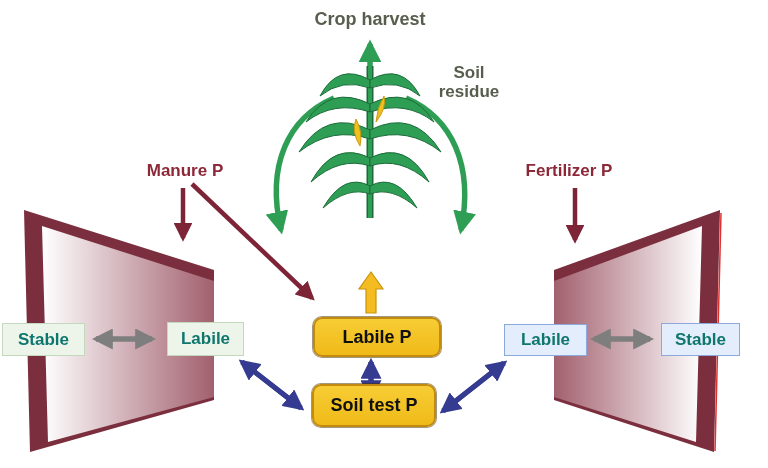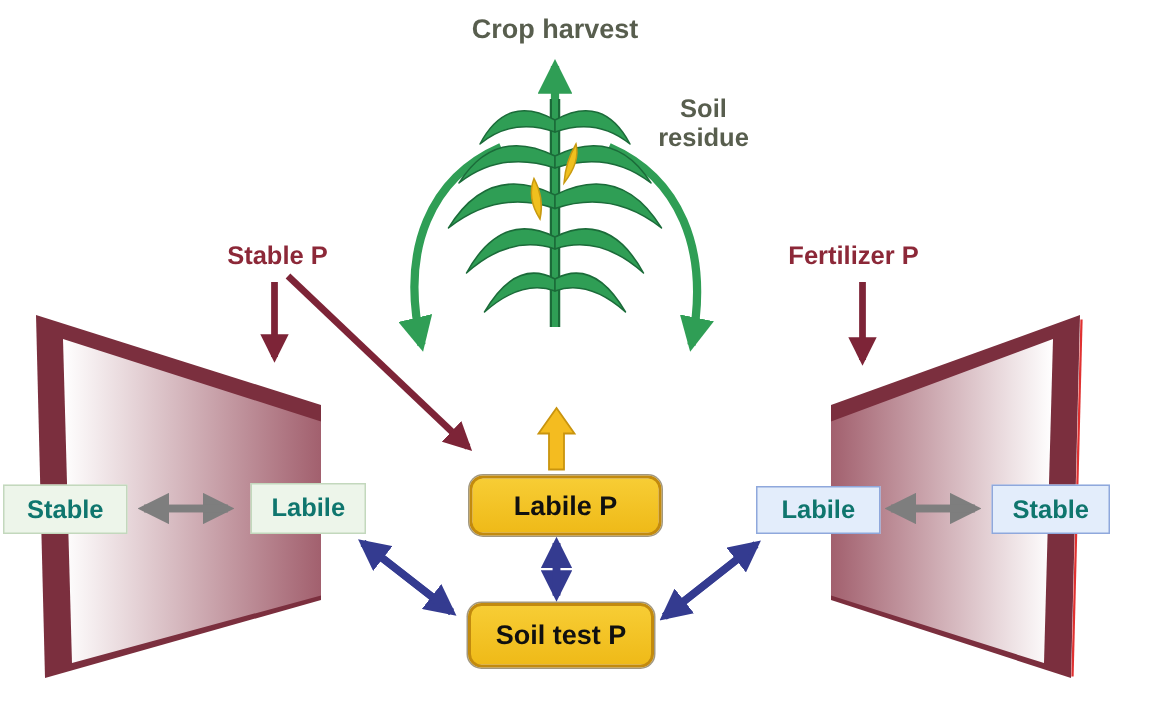"Stable P" div.lbl { text: Stable -> Manure }
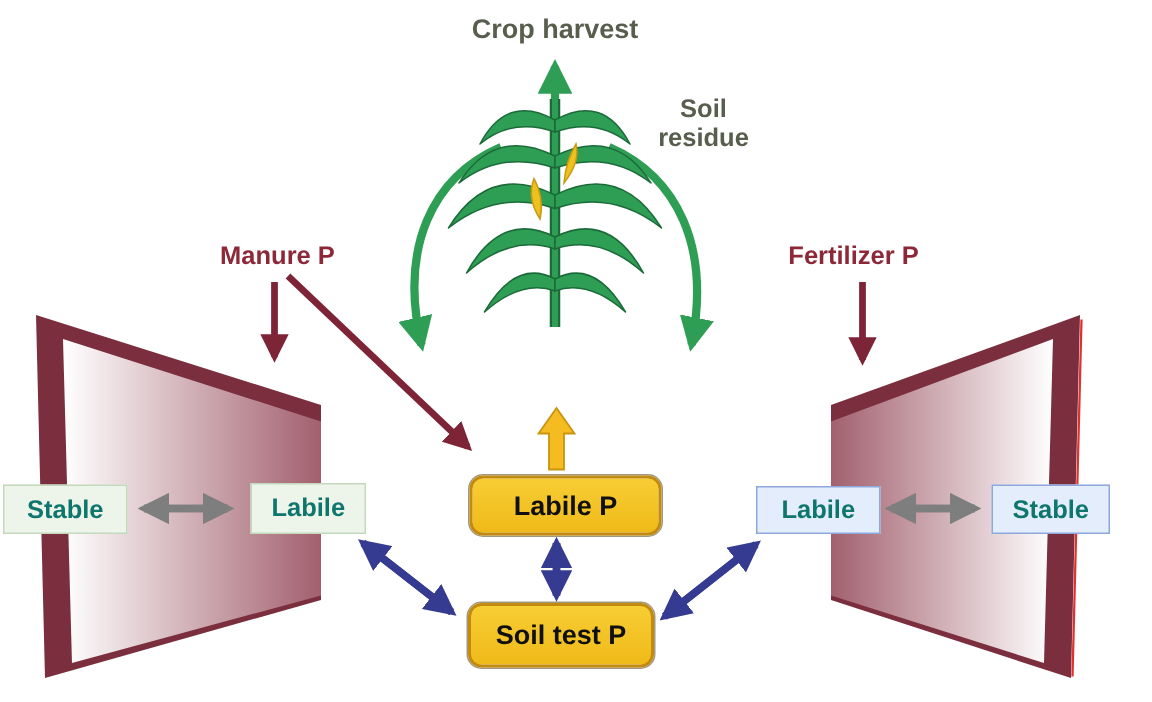"Soil test P" div.p-box { top: 402px -> 384px }
